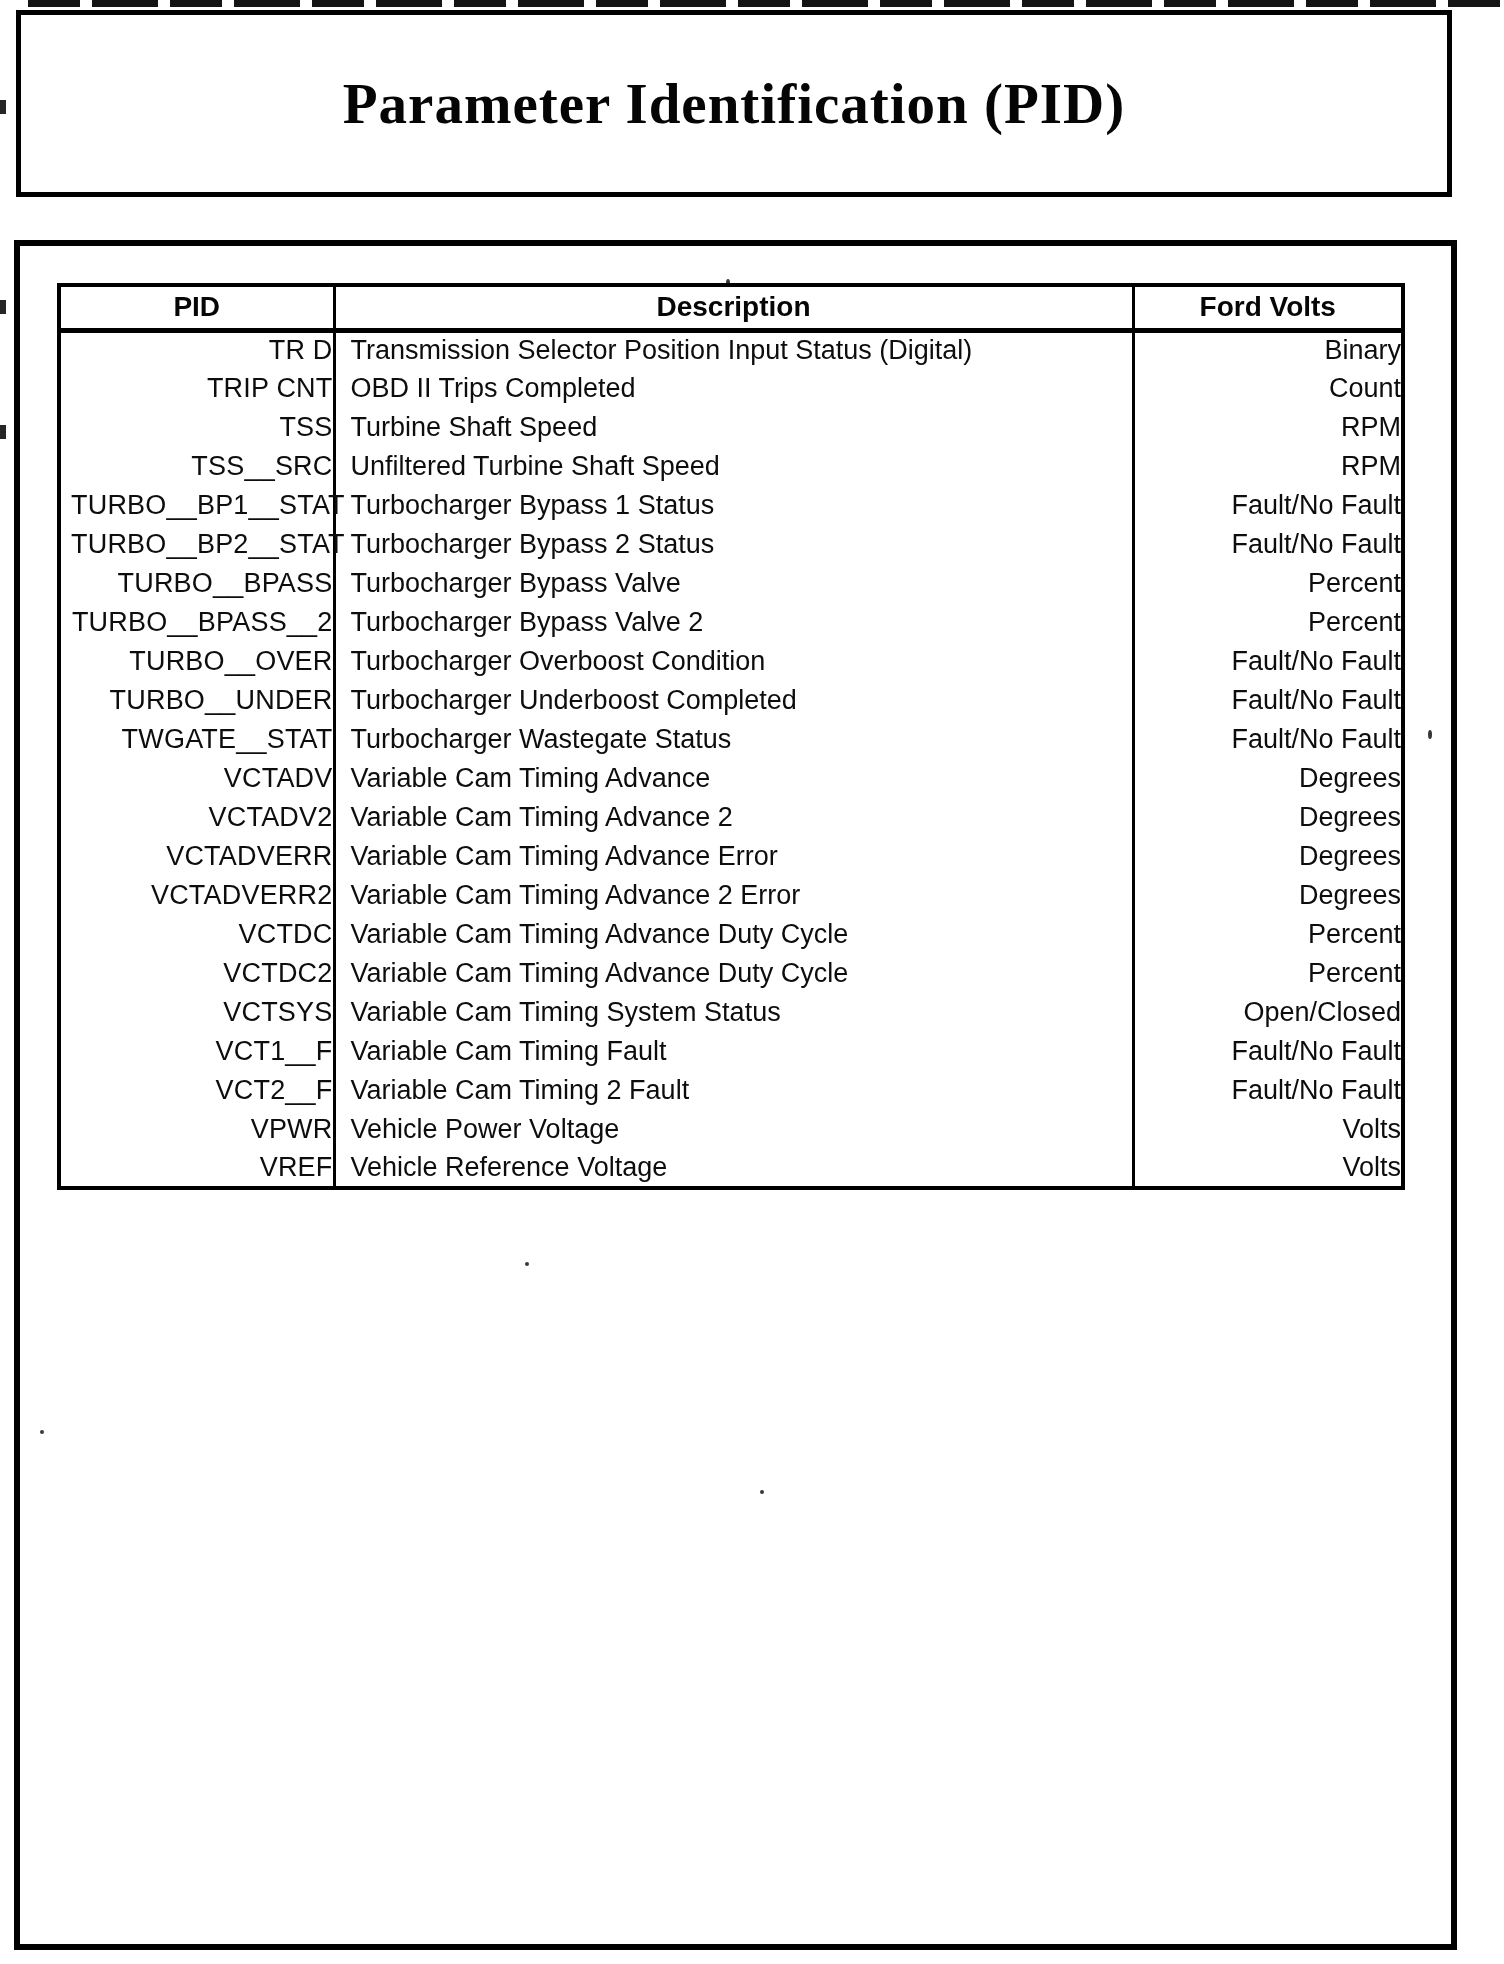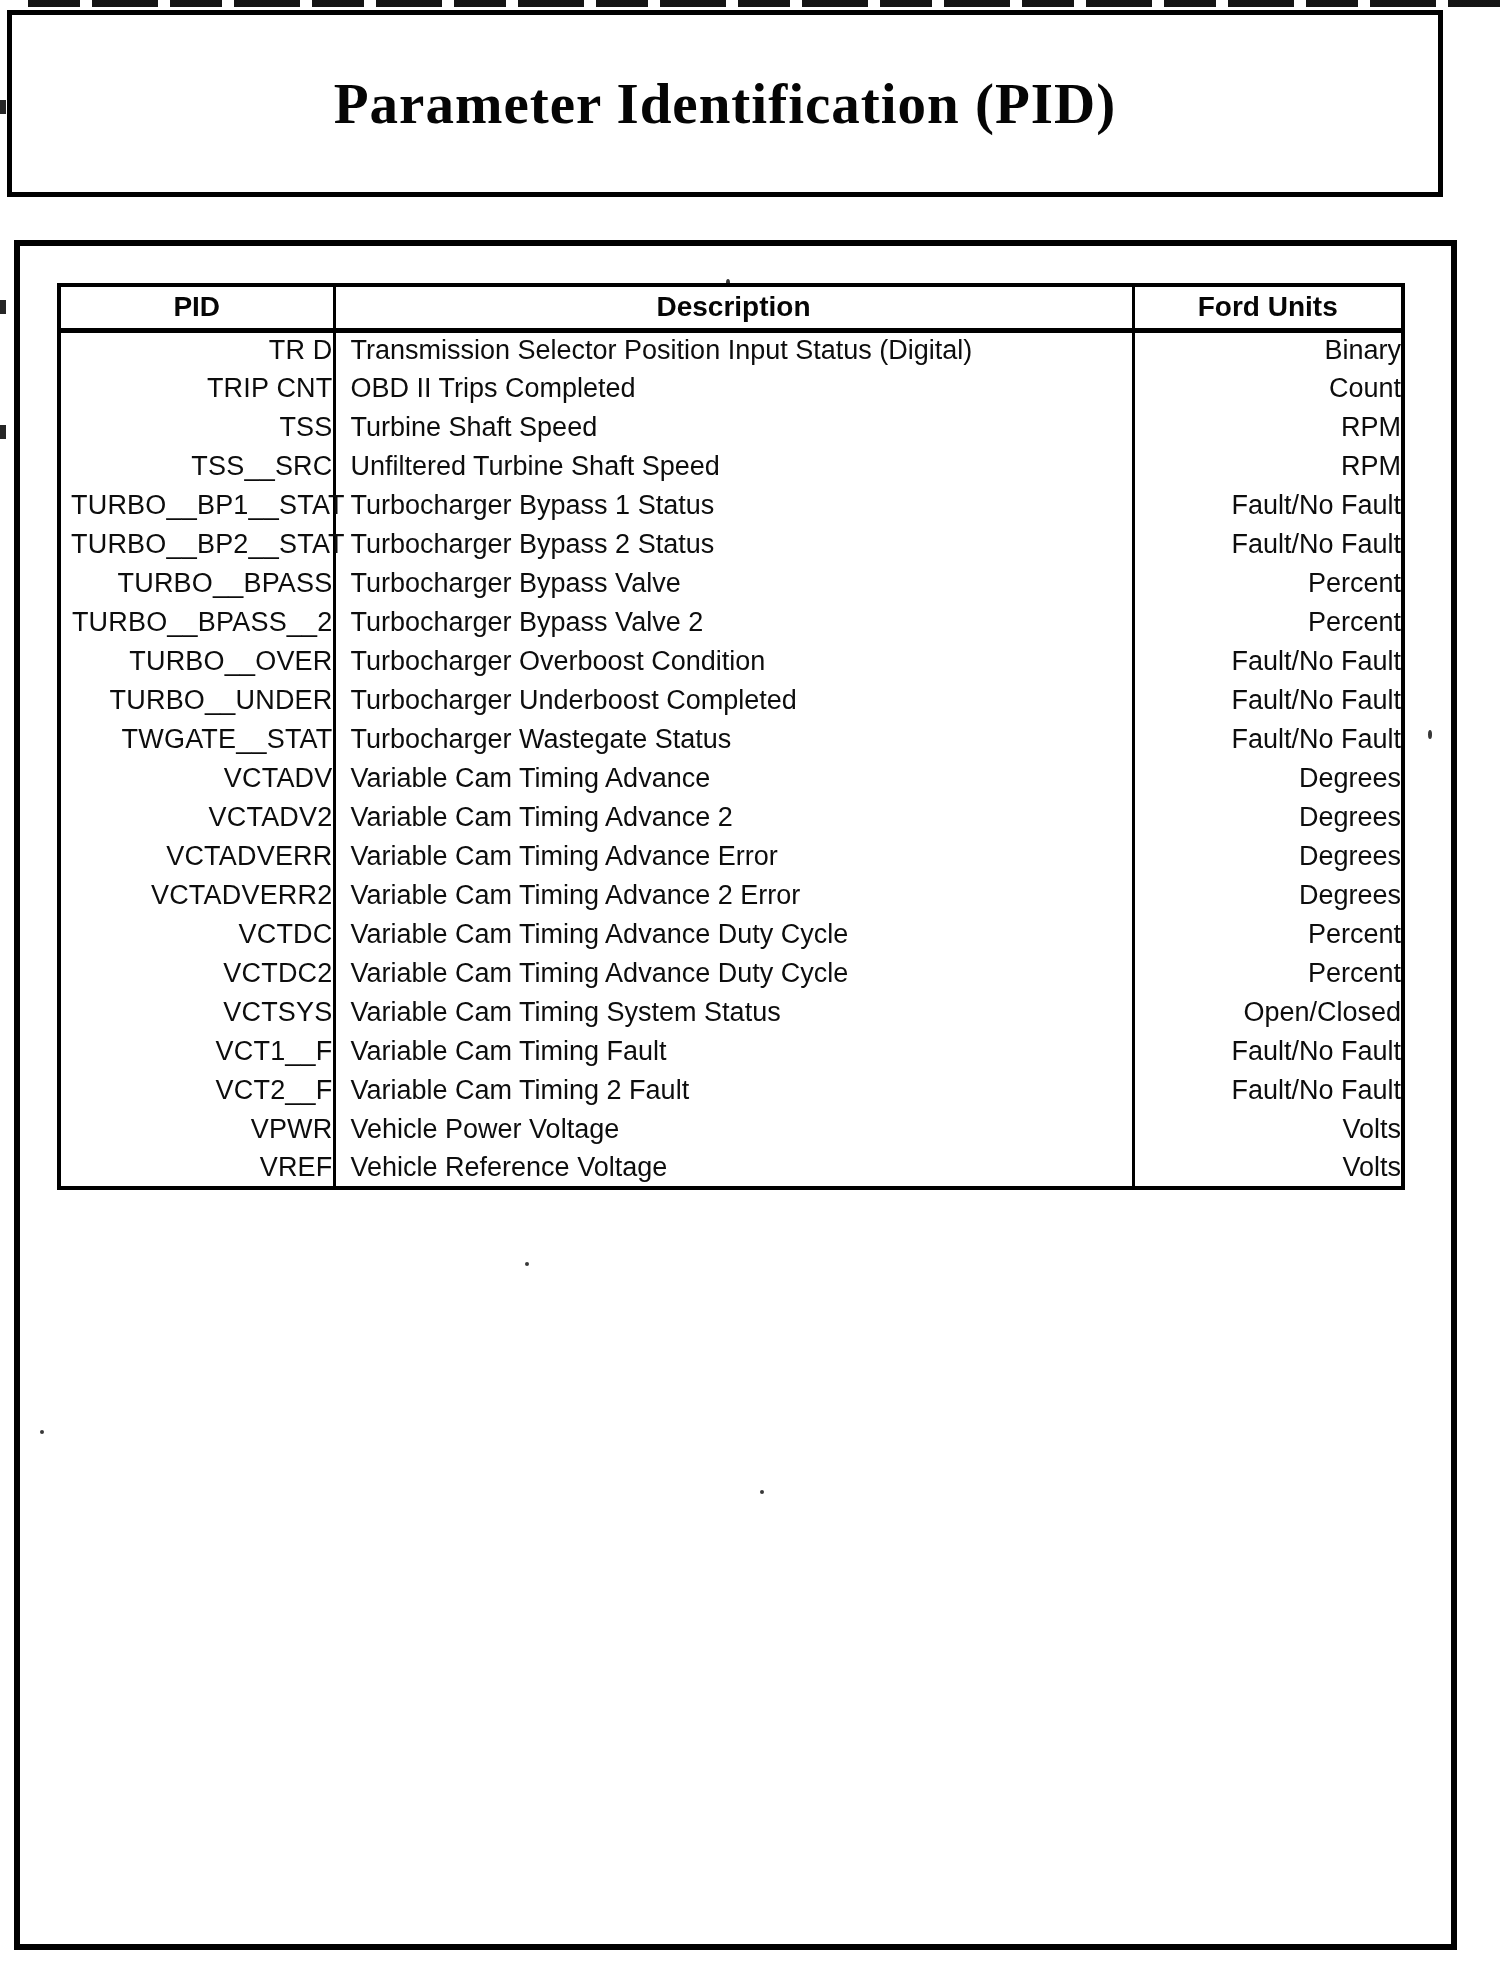"Parameter Identification (PID)" .title-box { left: 7px -> 16px }
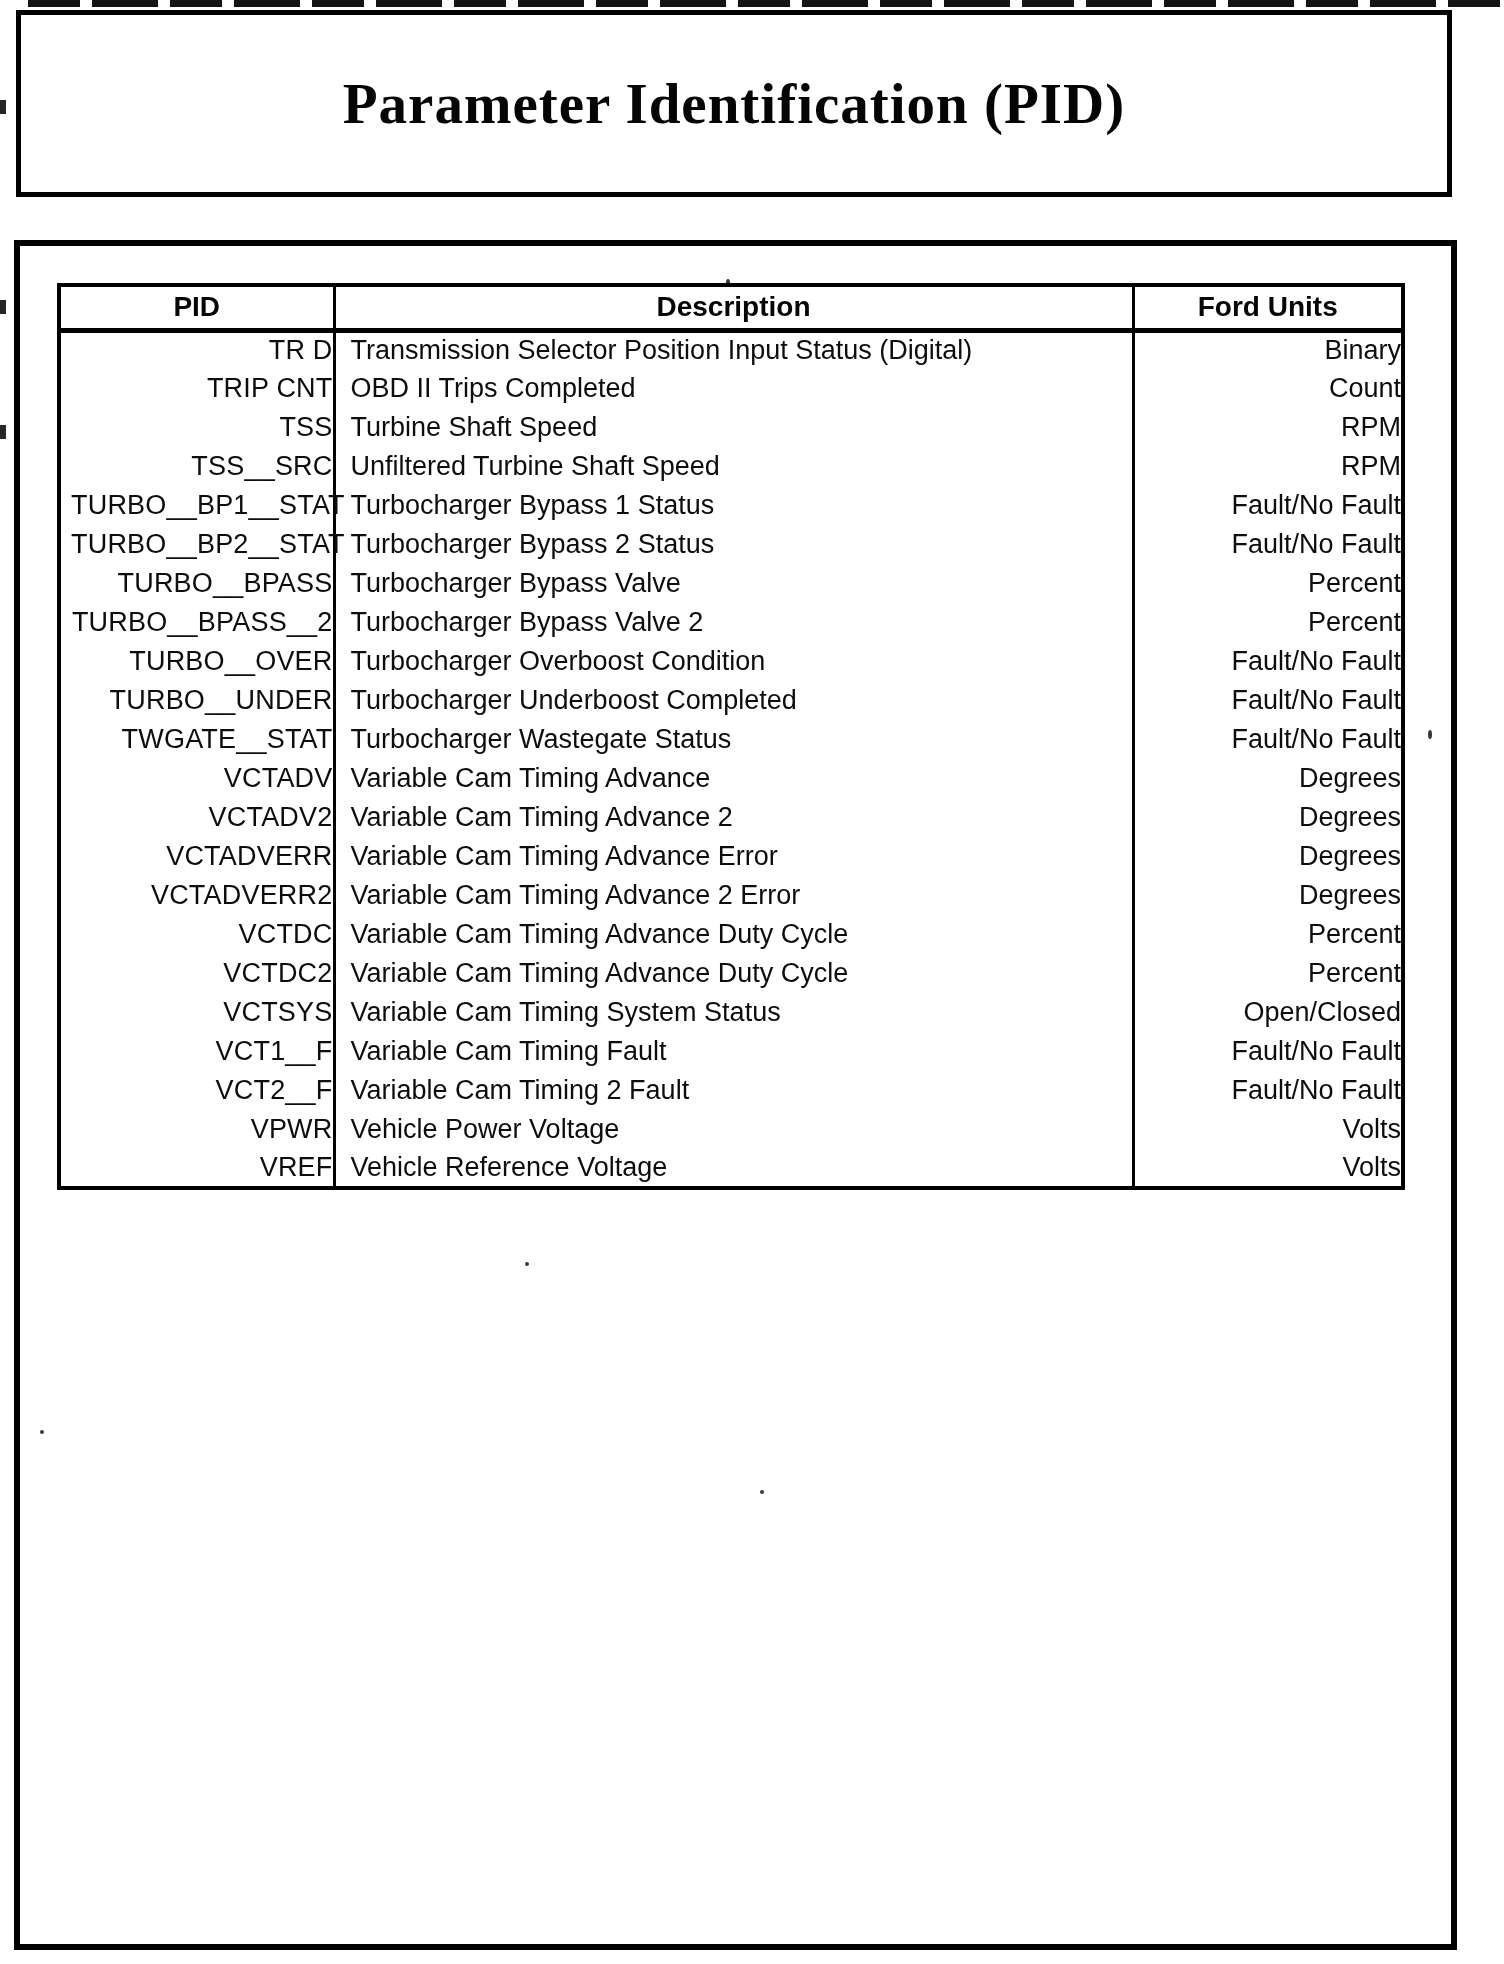"Ford Units" th { text: Units -> Volts }
